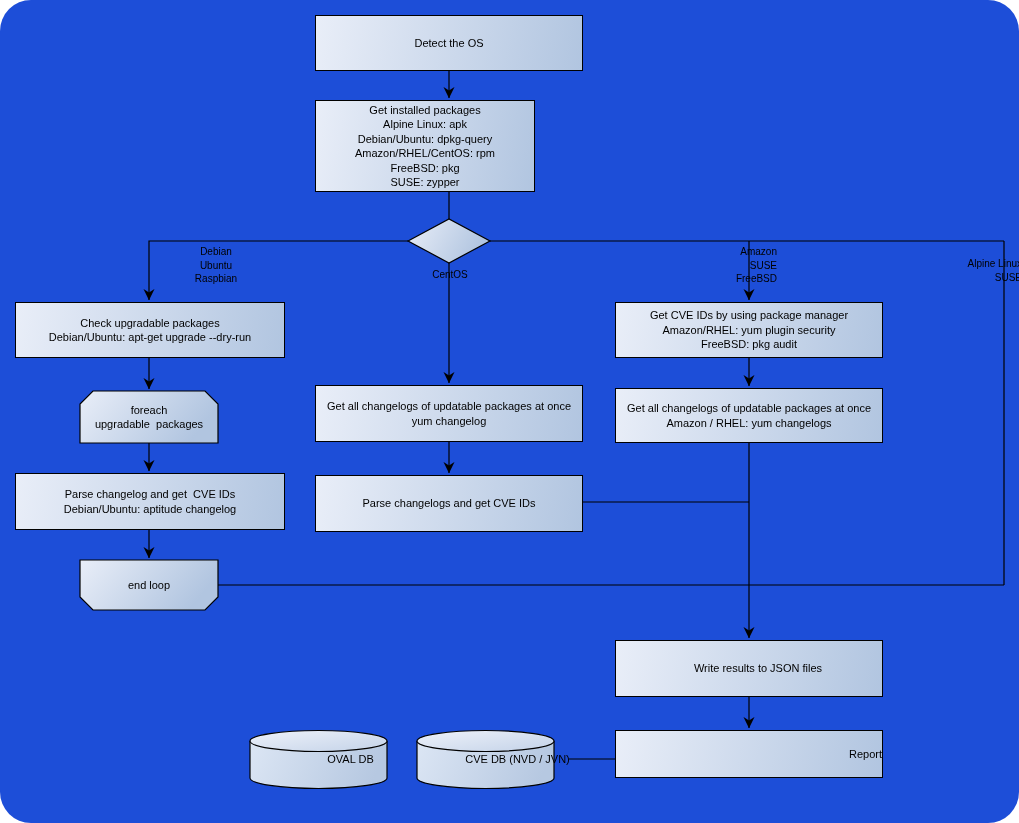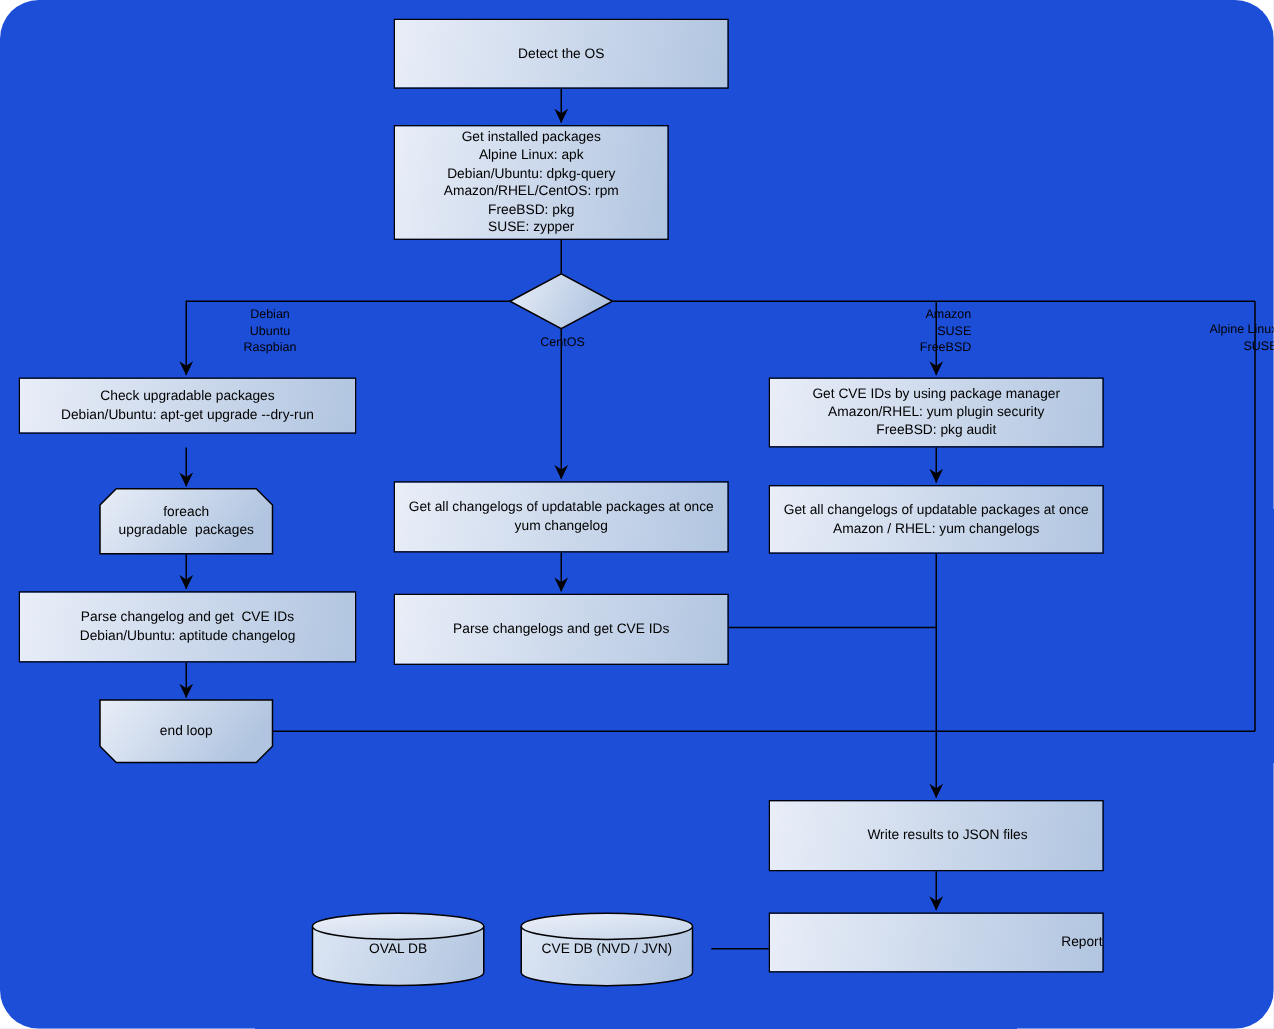"Check upgradable packages" div.node { height: 45px -> 56px }
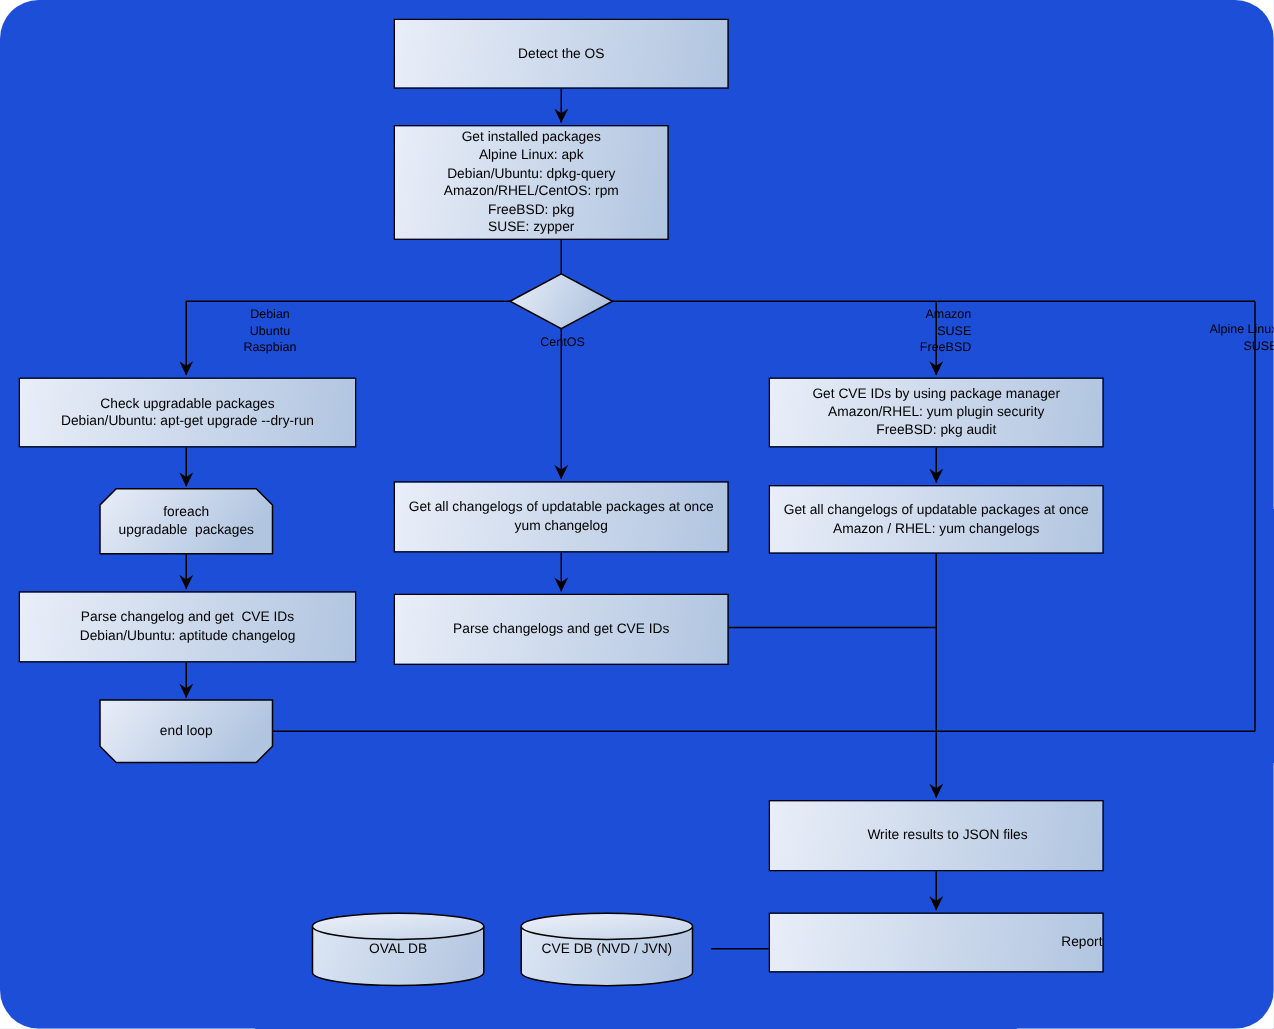"OVAL DB" .cyl-label { padding-left: none -> 32px }
